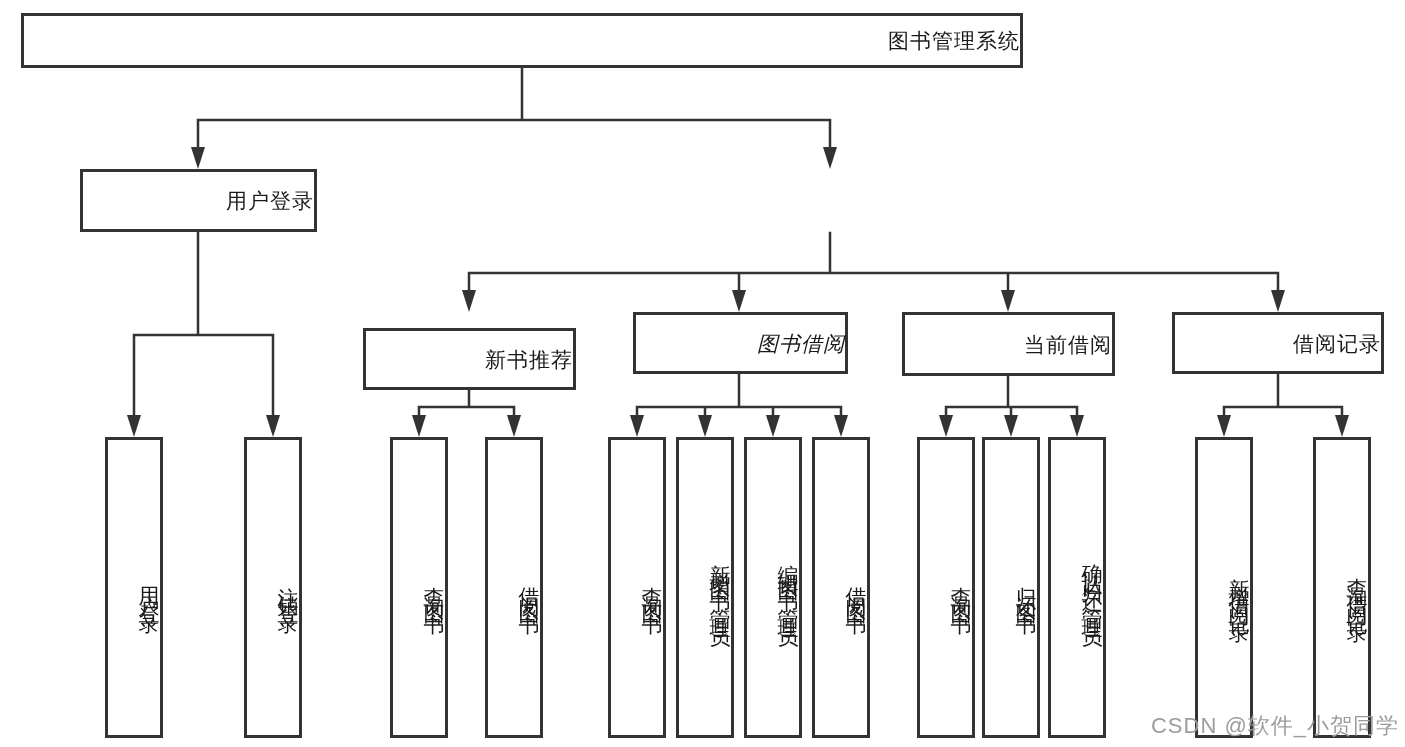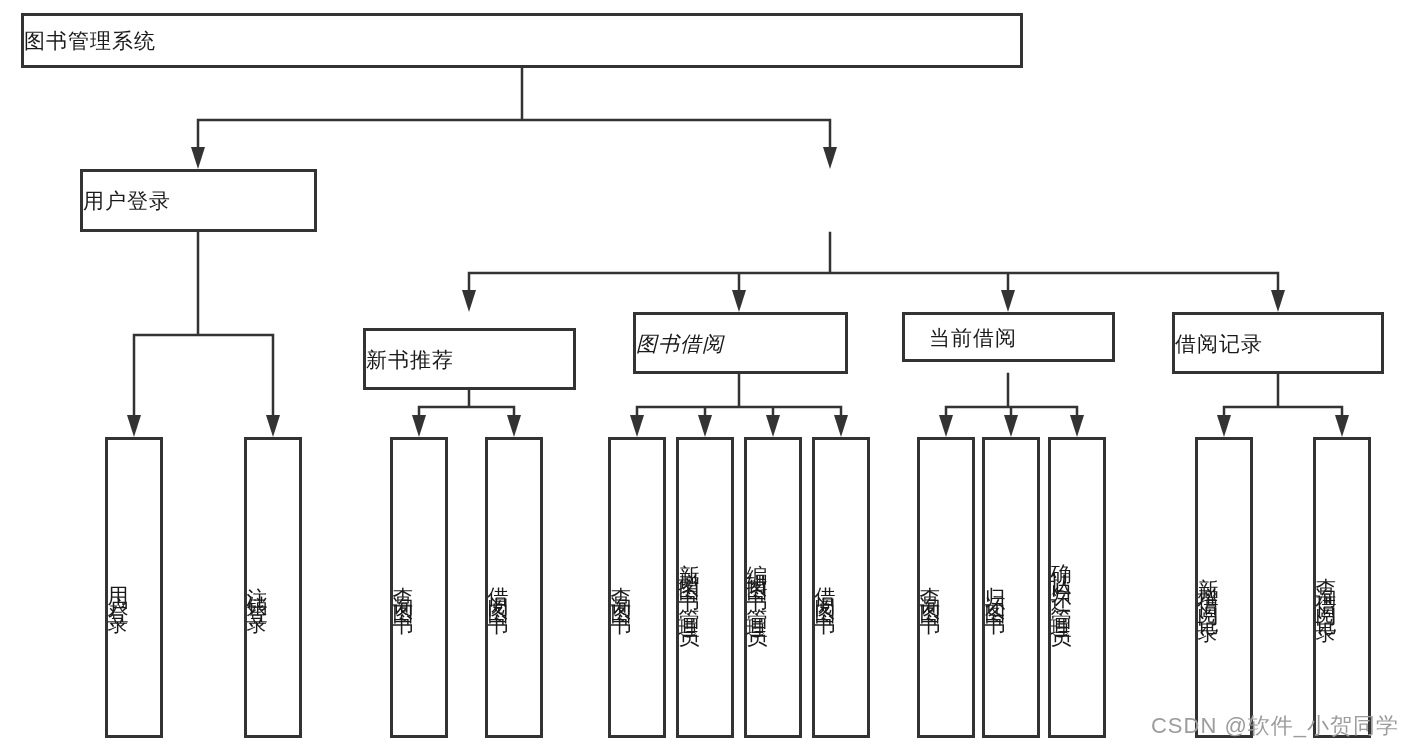"图书管理系统" .box { justify-content: flex-start -> flex-end }
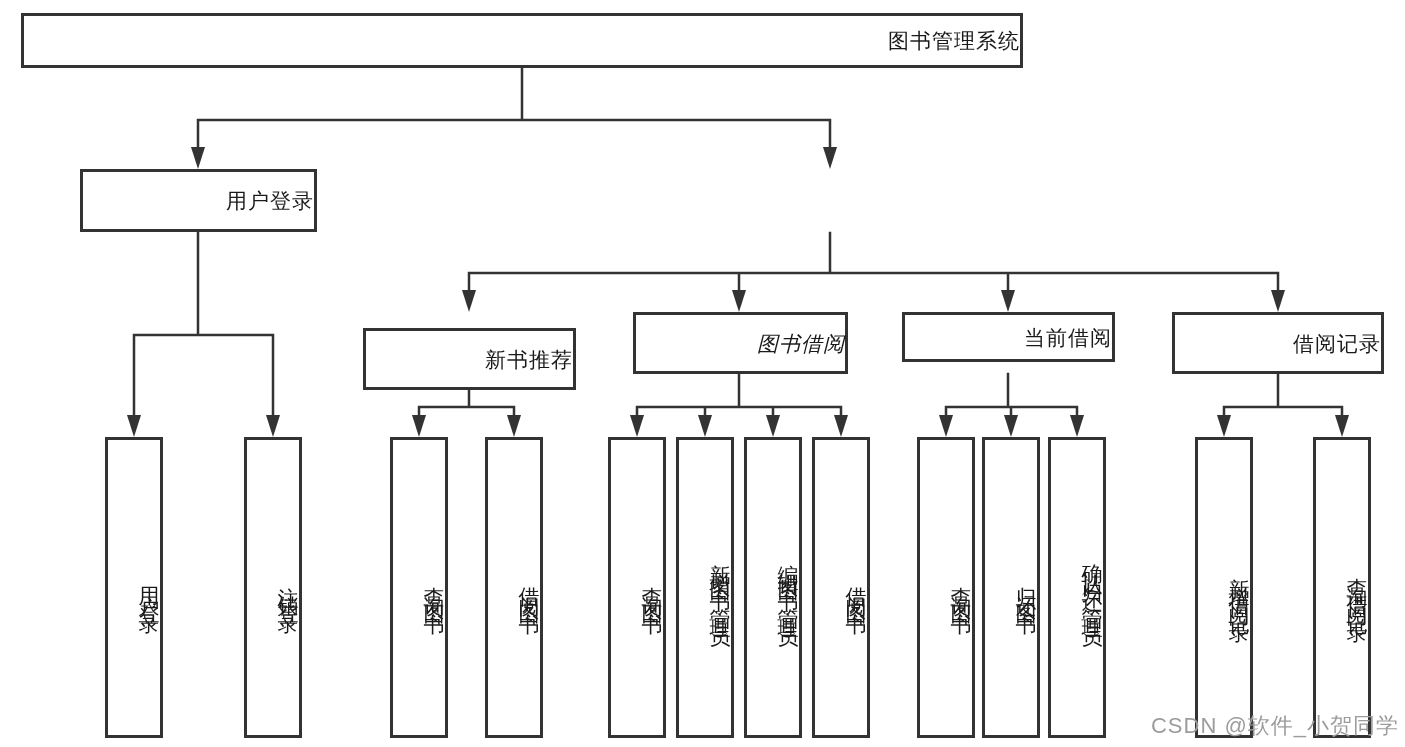"当前借阅" div.box { height: 50px -> 64px }
